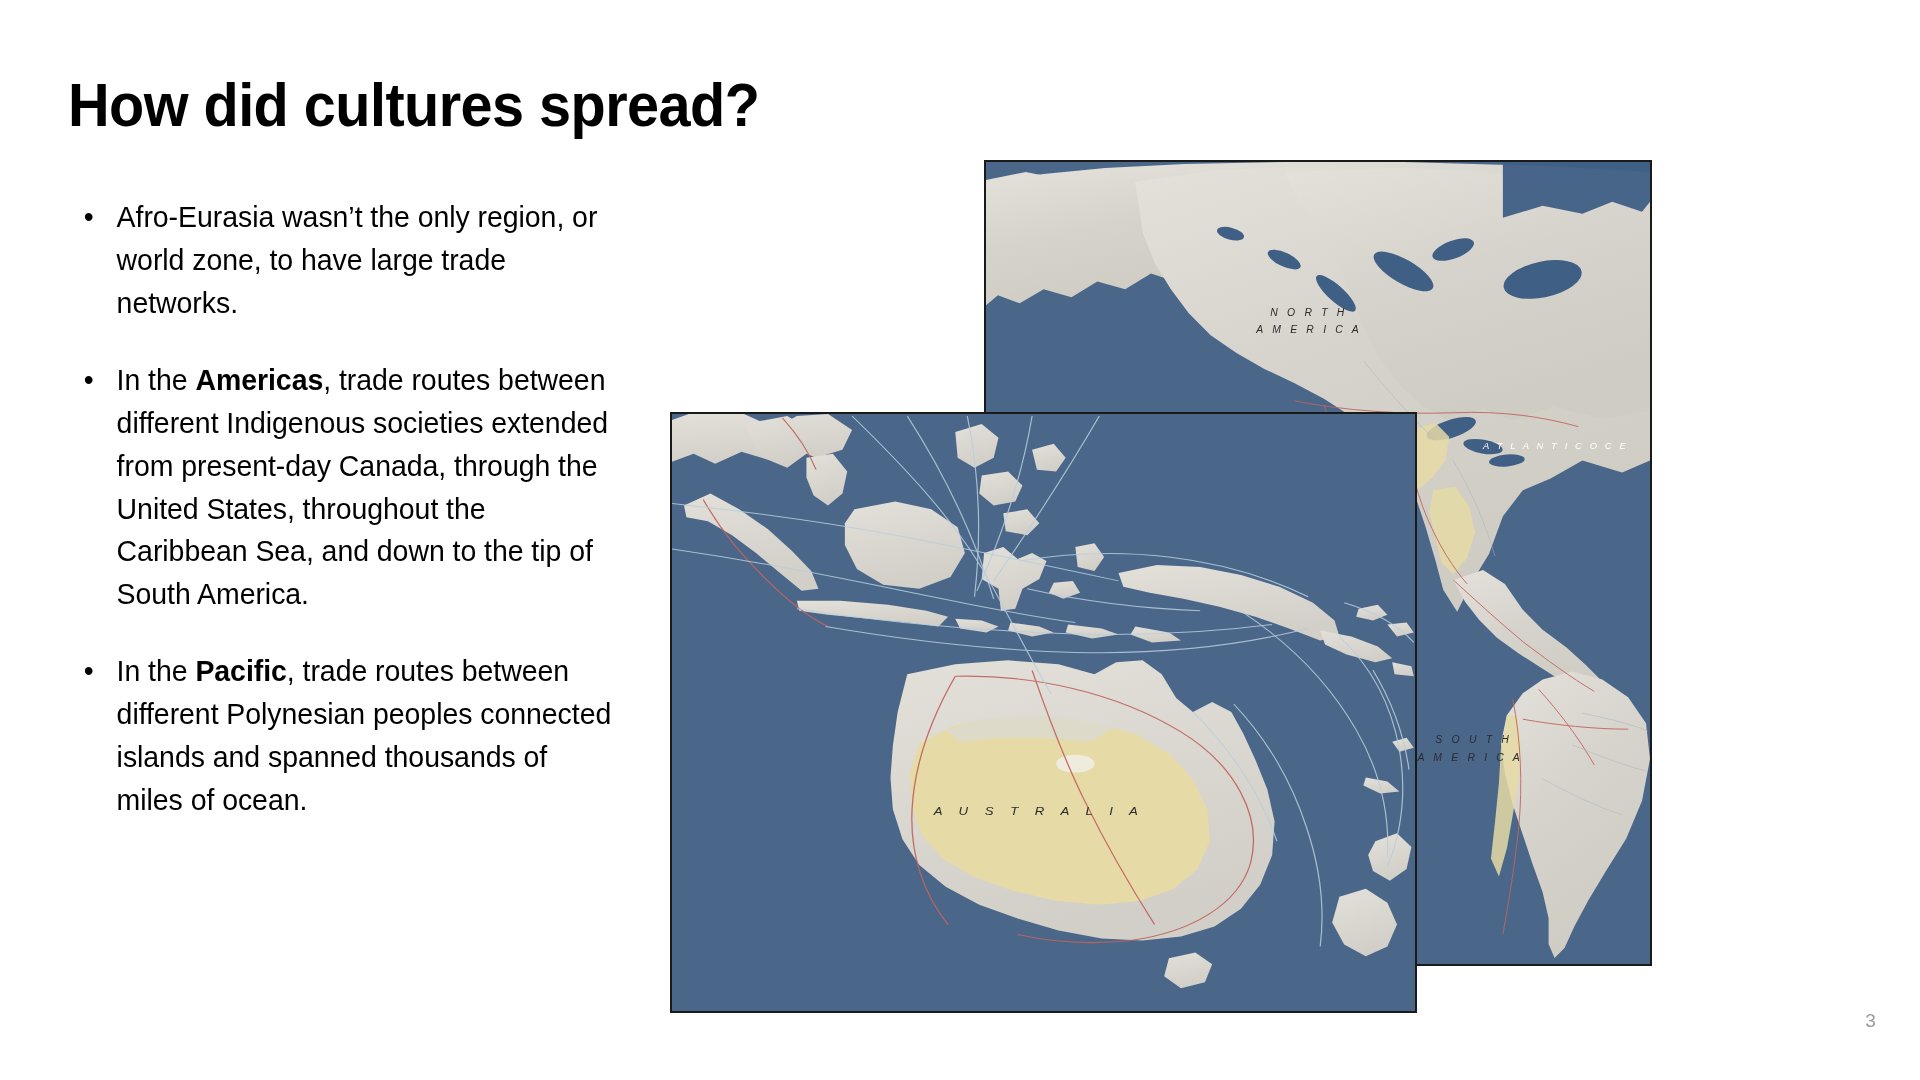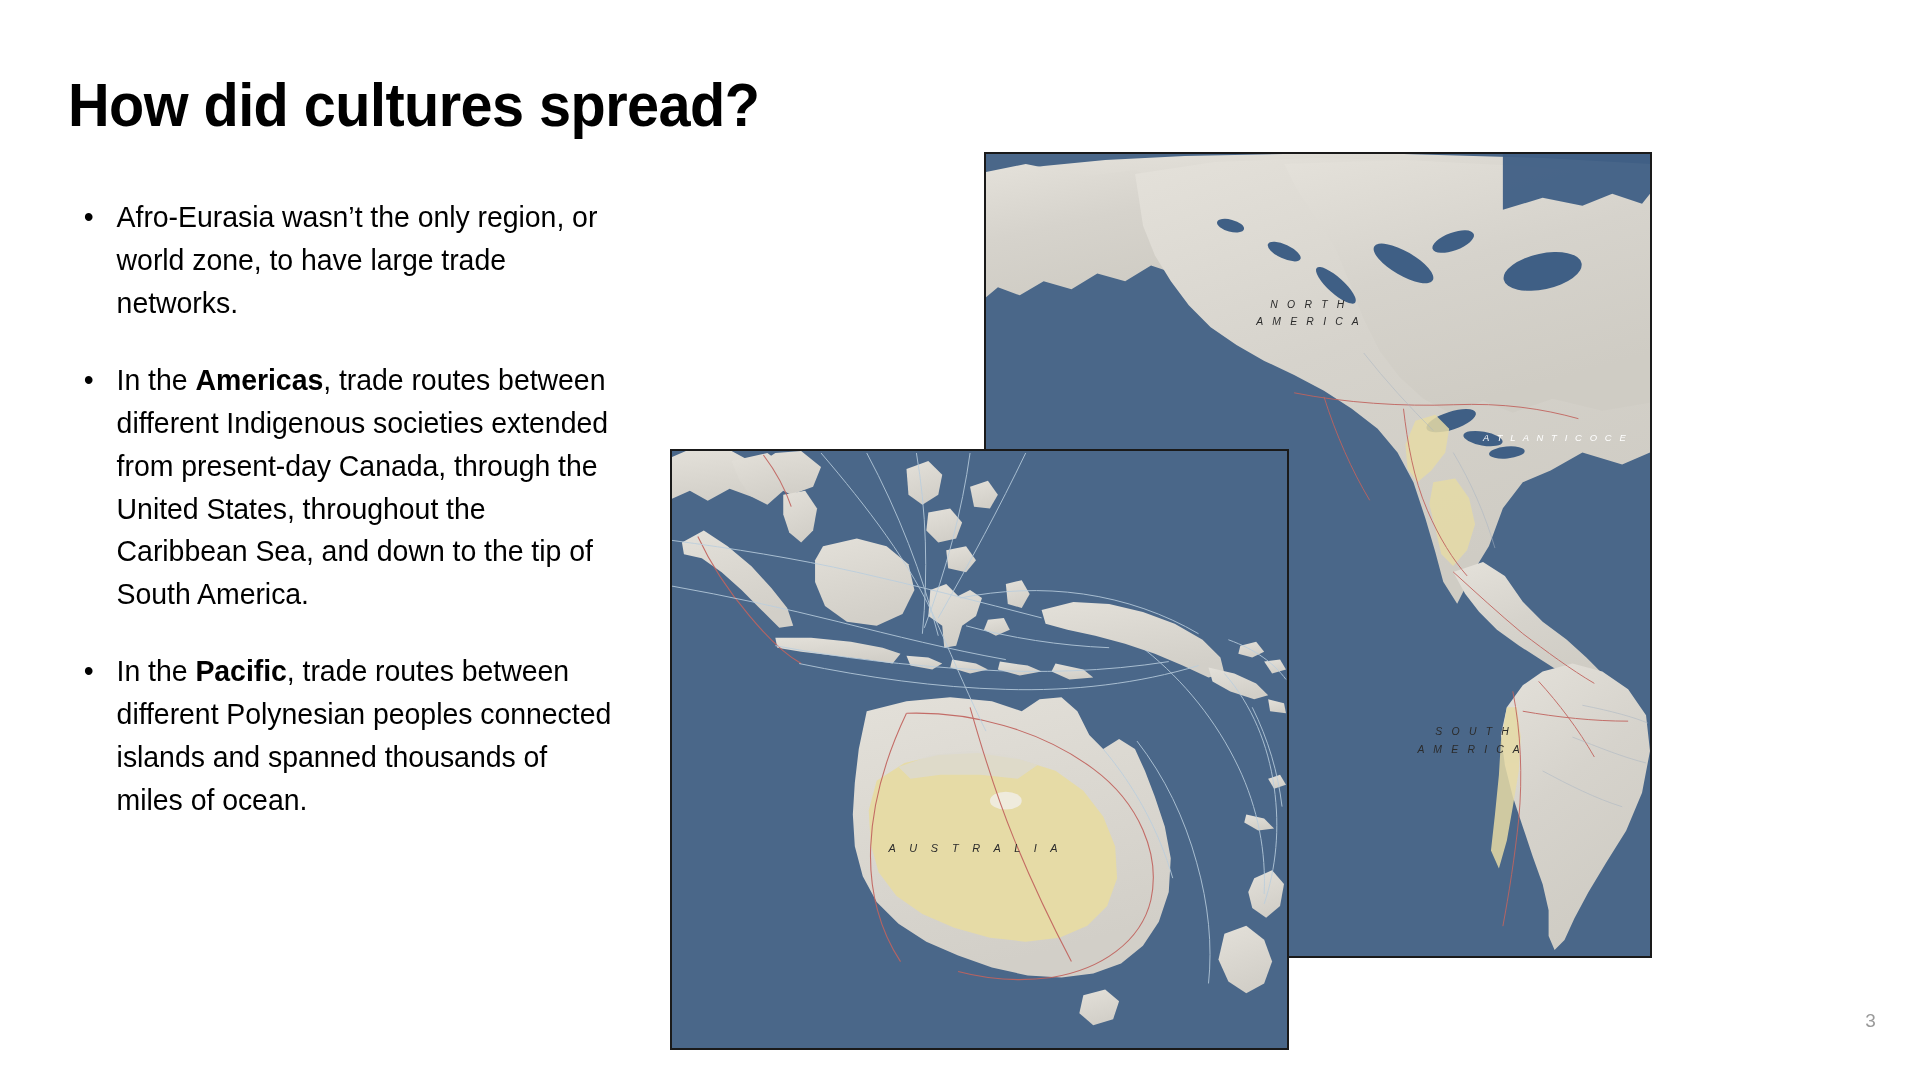"N O R T H" #map-americas { top: 152px -> 160px }
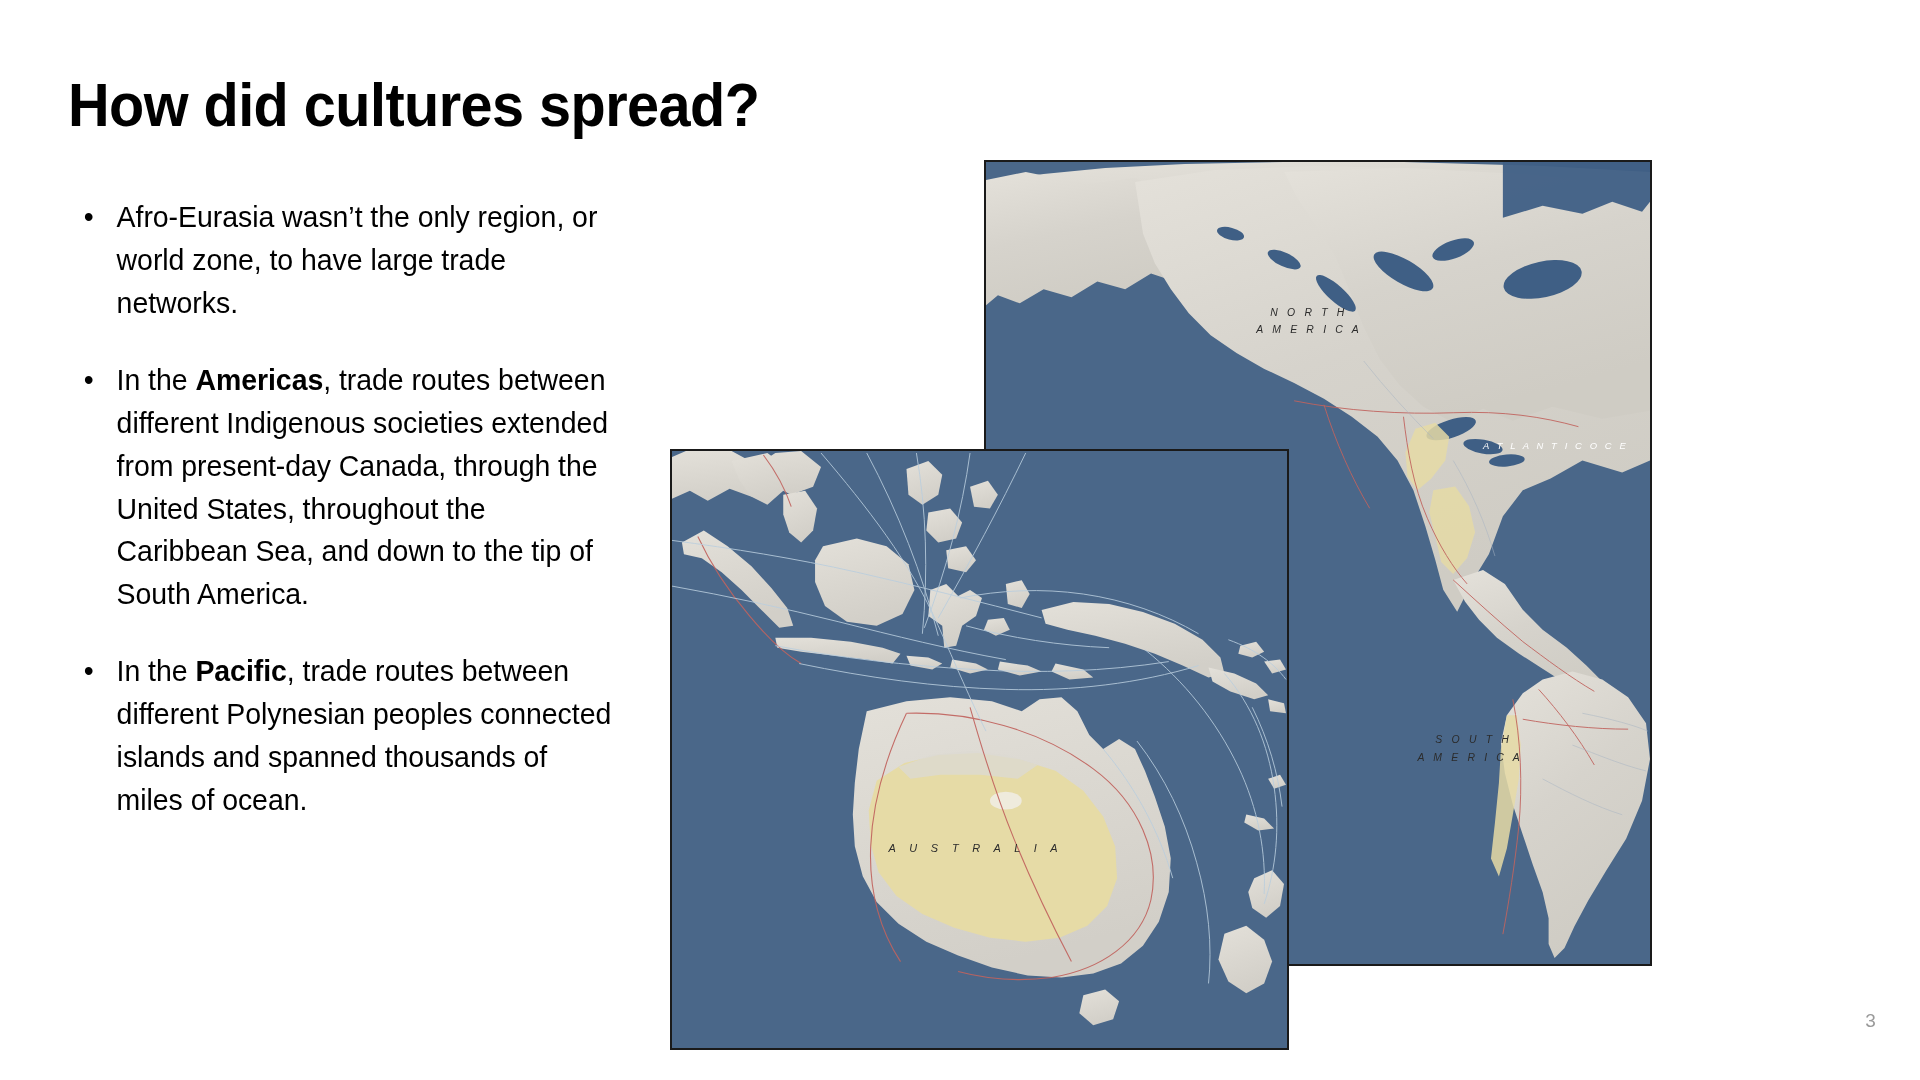"A U S T R" #map-pacific { top: 449px -> 412px; width: 619px -> 747px }
